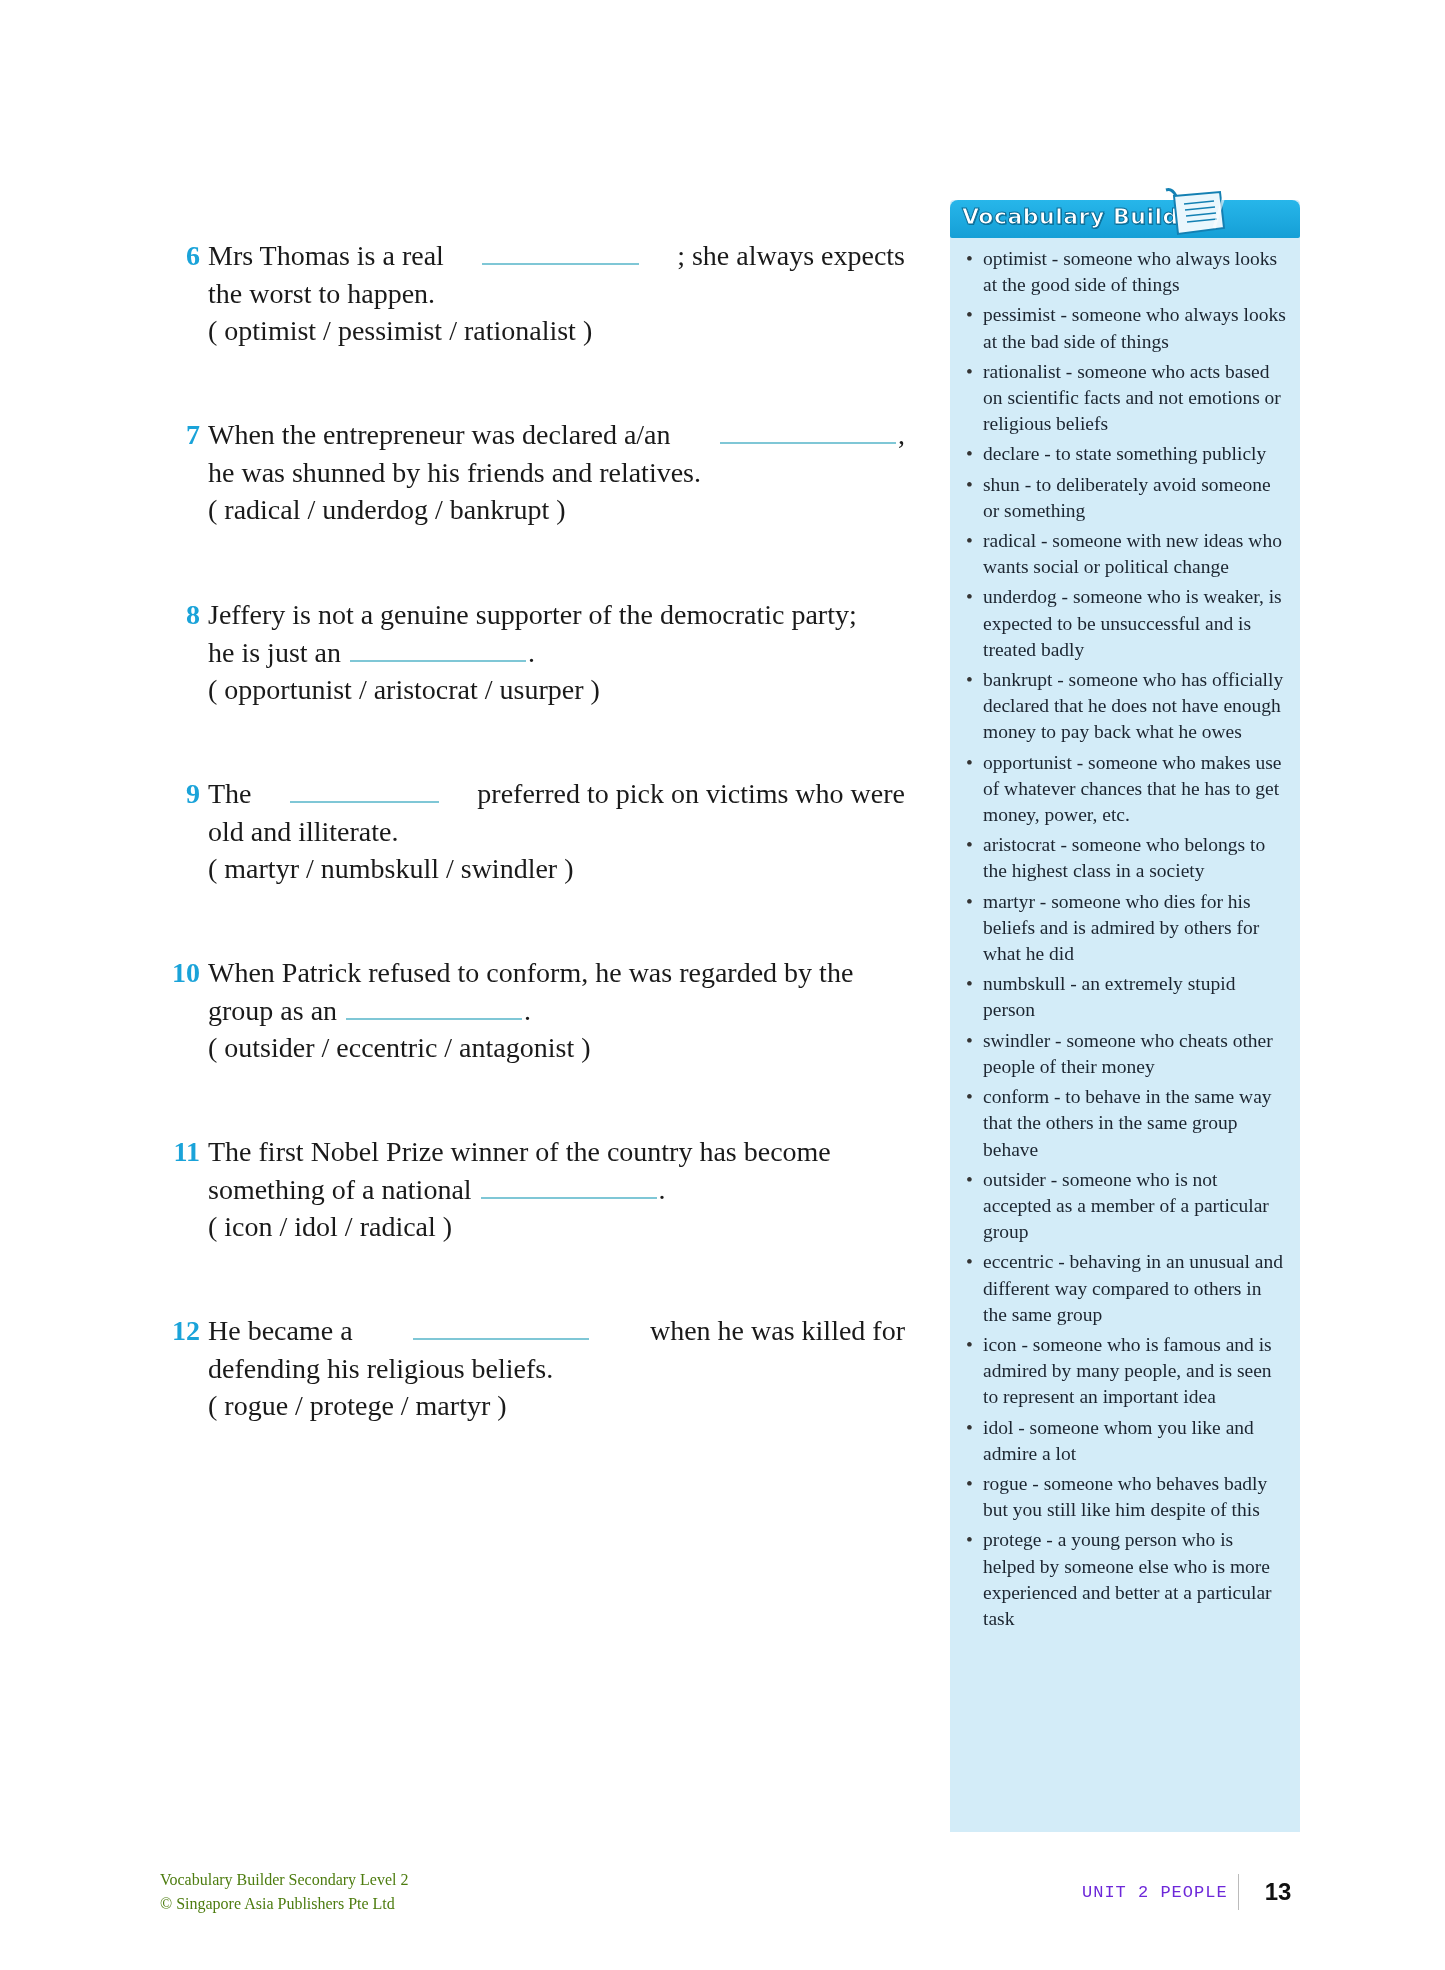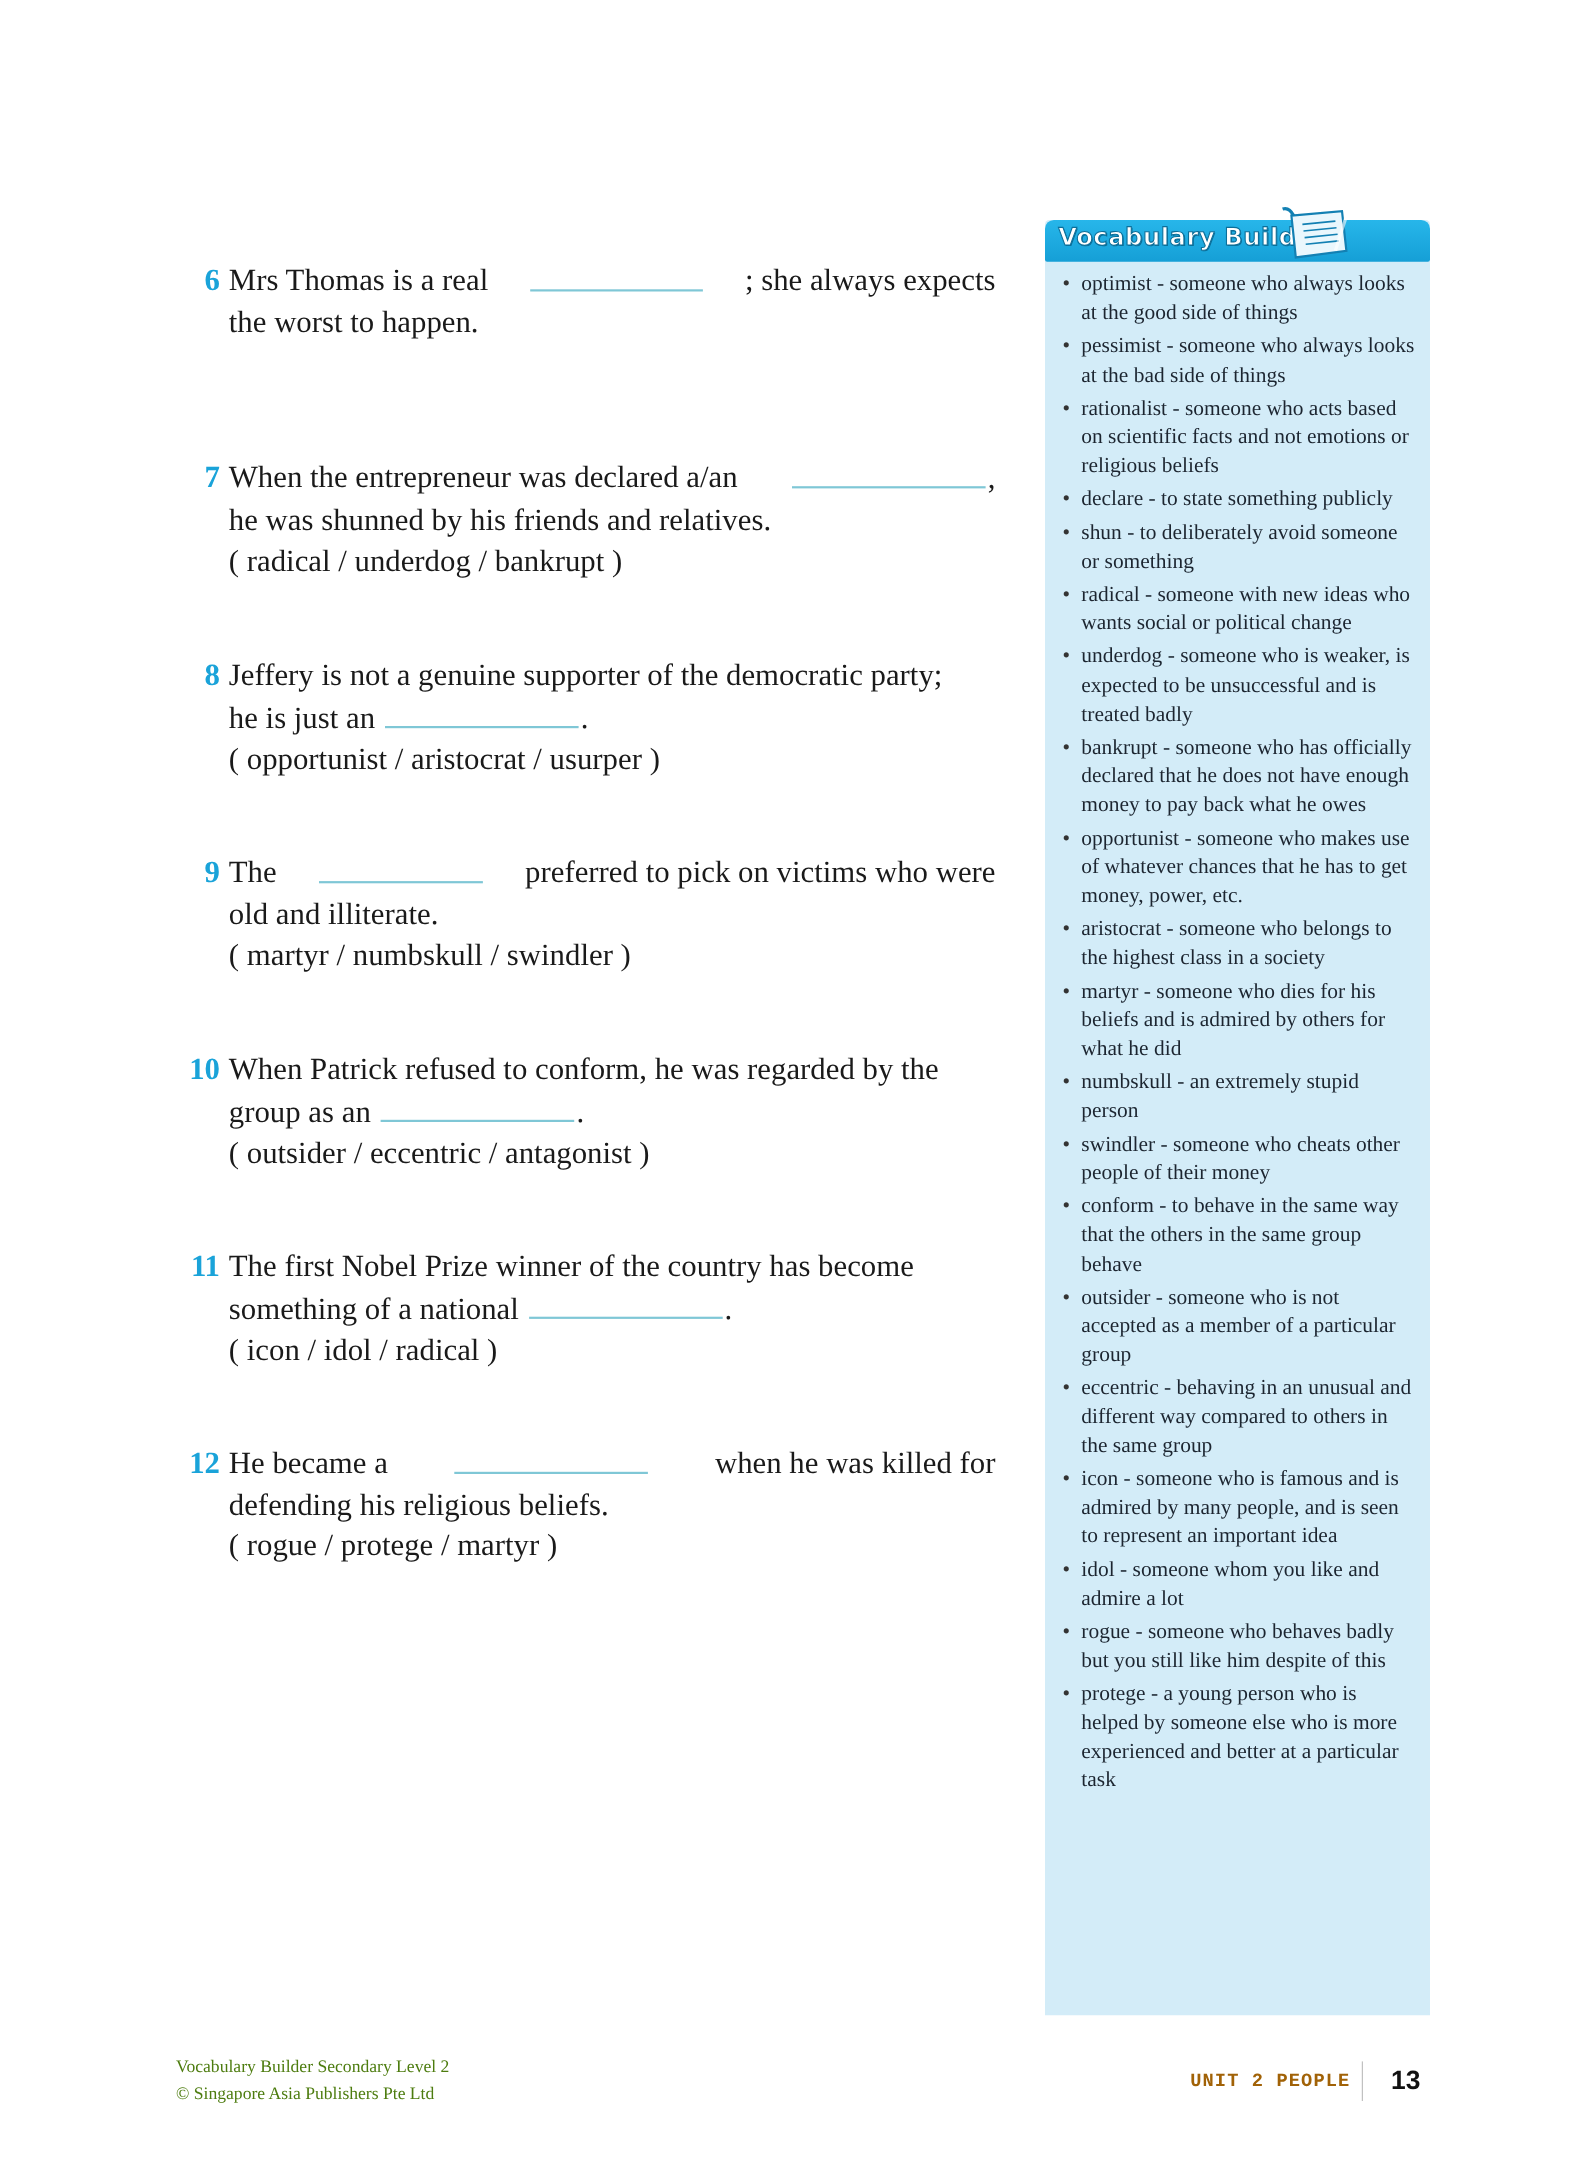"( optimist / pessimist /" span.options { html: none -> <span>( optimist / pessimist / rationalist )</span> }
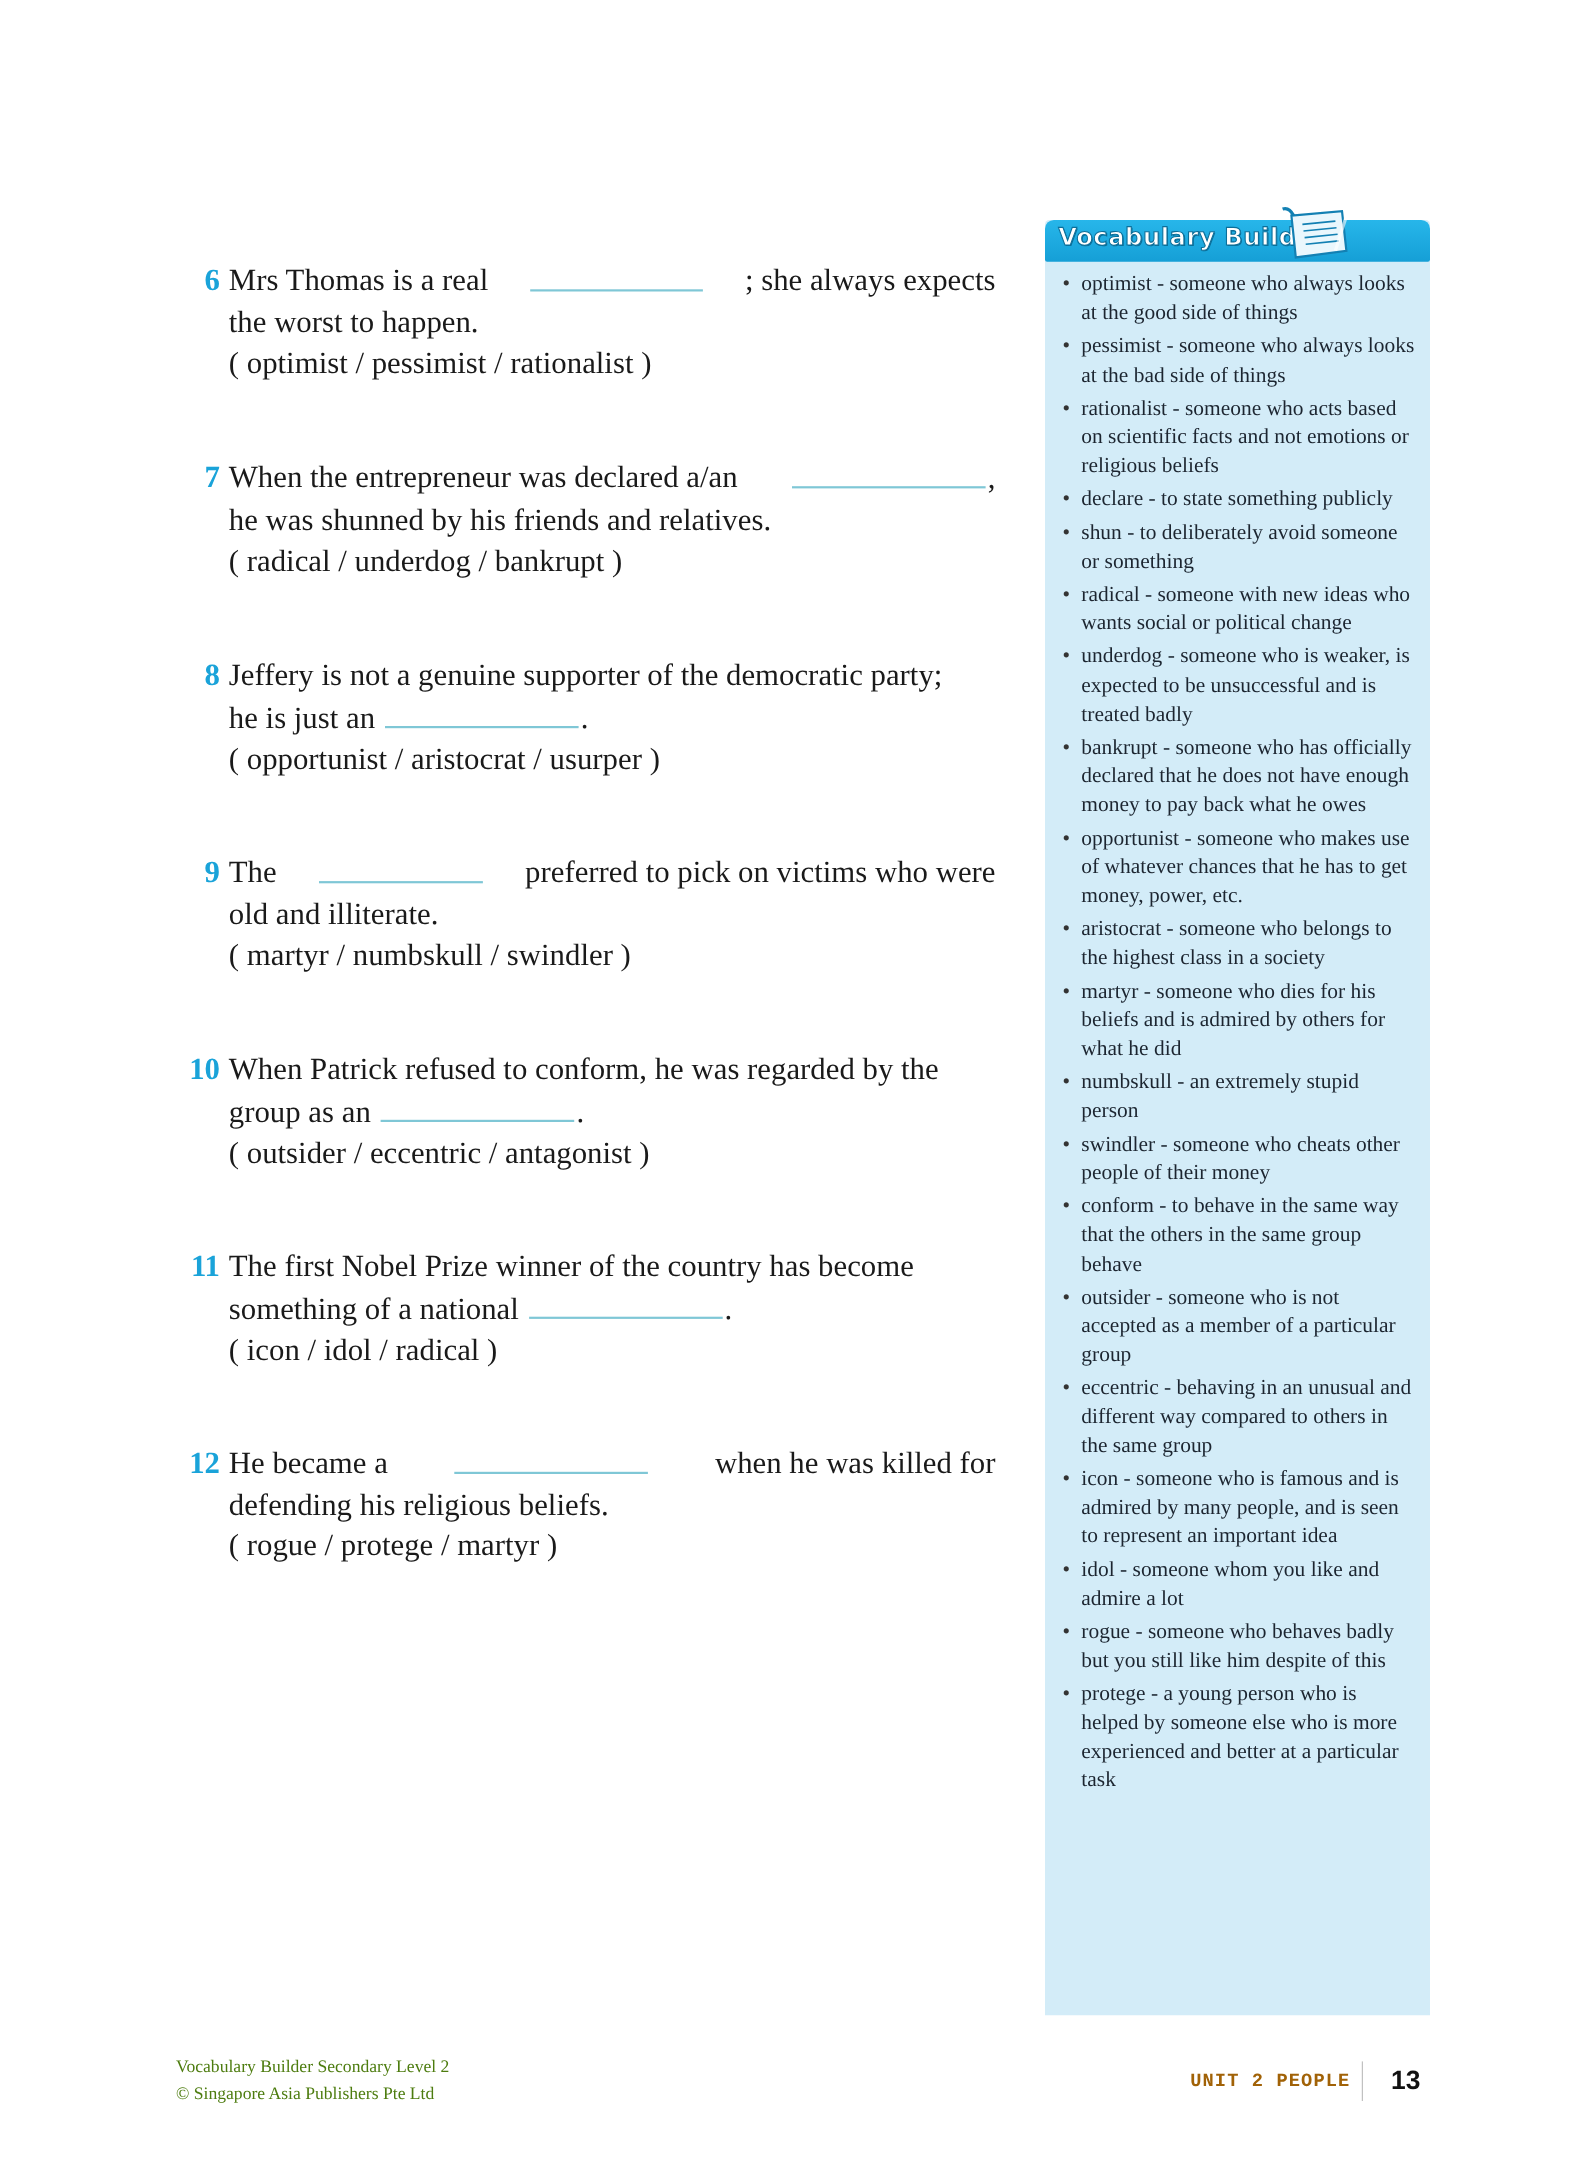"UNIT 2 PEOPLE" .unit-label { color: #a16207 -> #6d28d9; font-weight: bold -> none }
